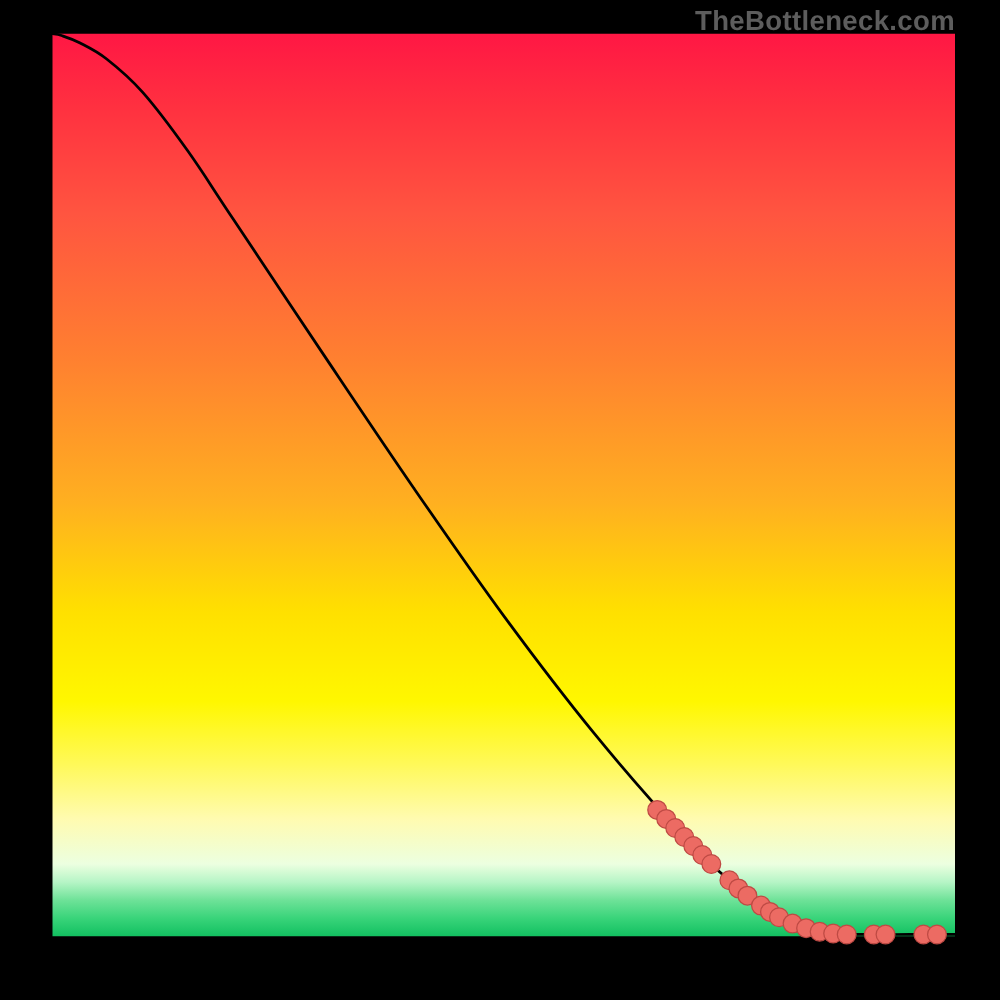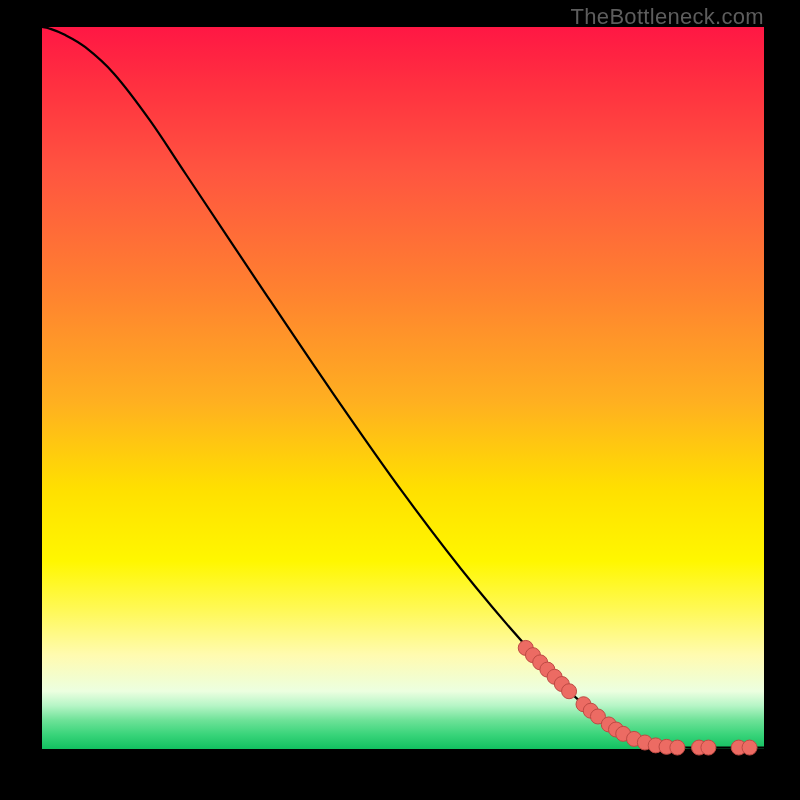"TheBottleneck.com" .watermark { font-weight: 400 -> 700 }
